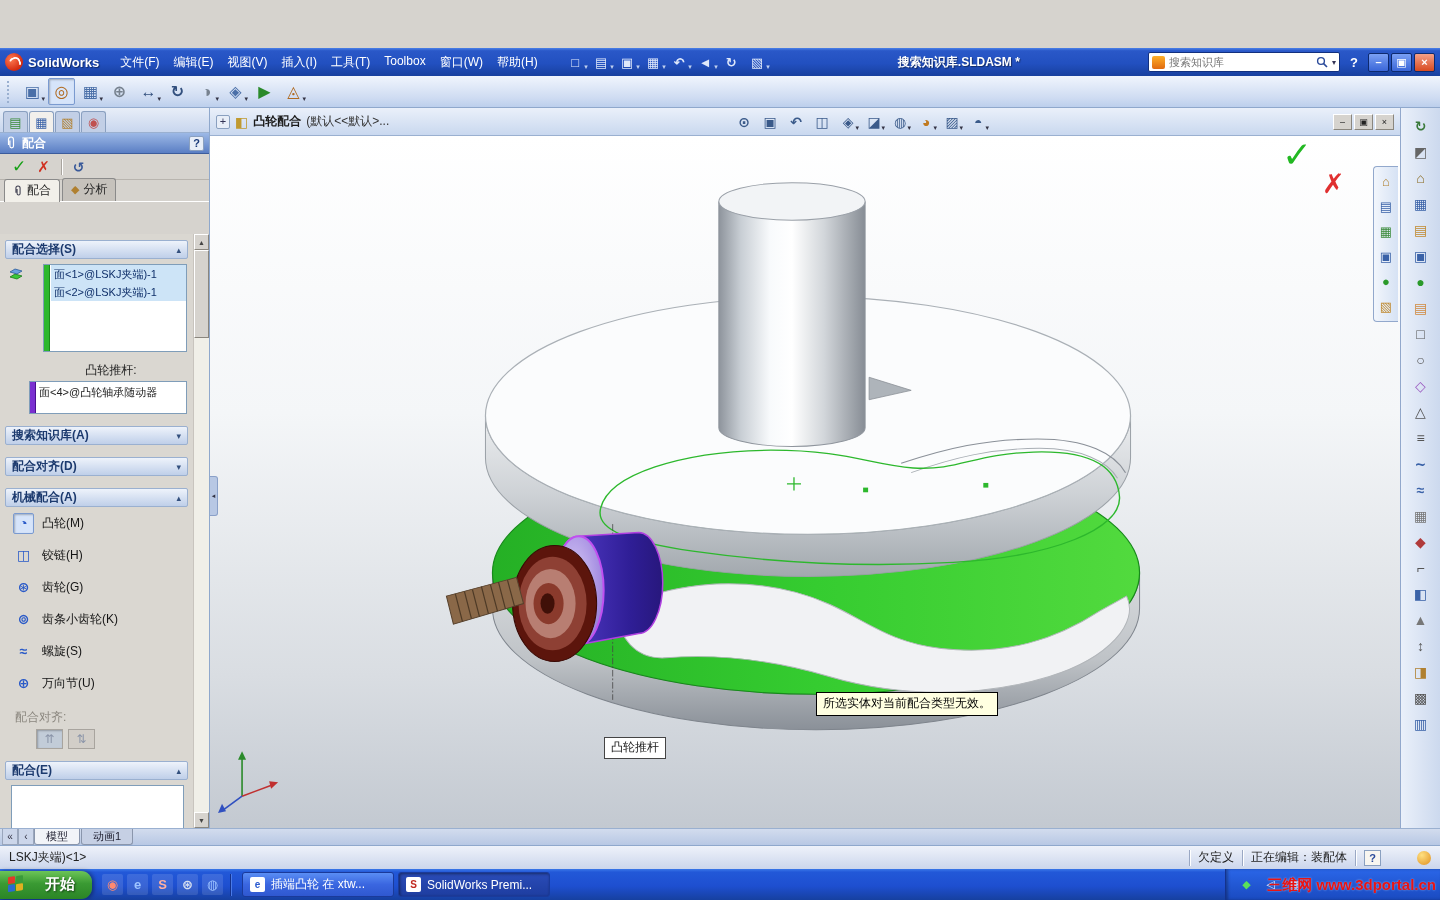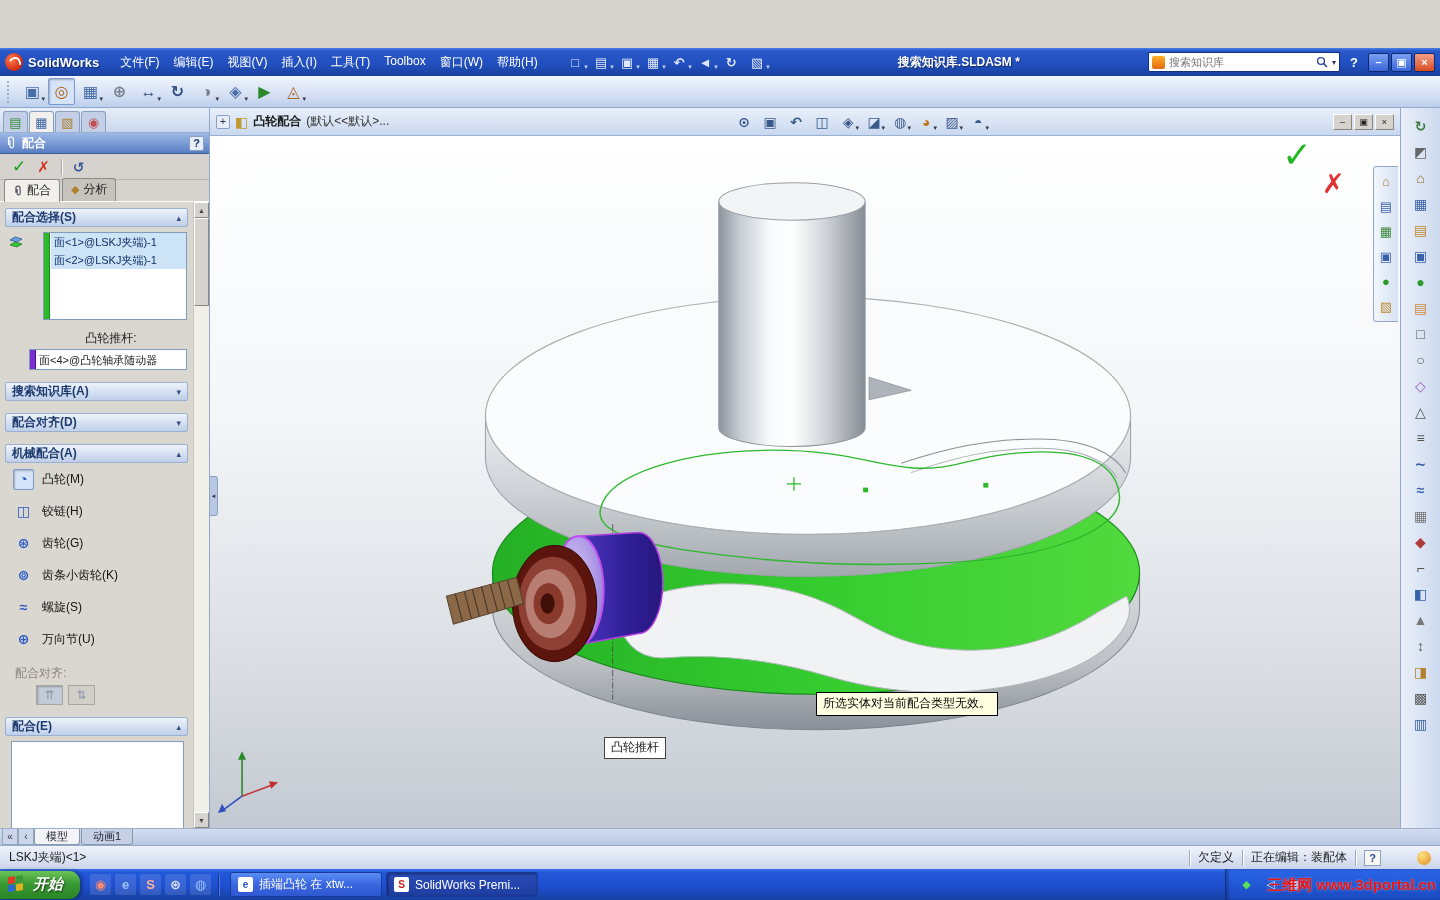"配合选择(S)" .pm-body { margin-top: none -> 32px }
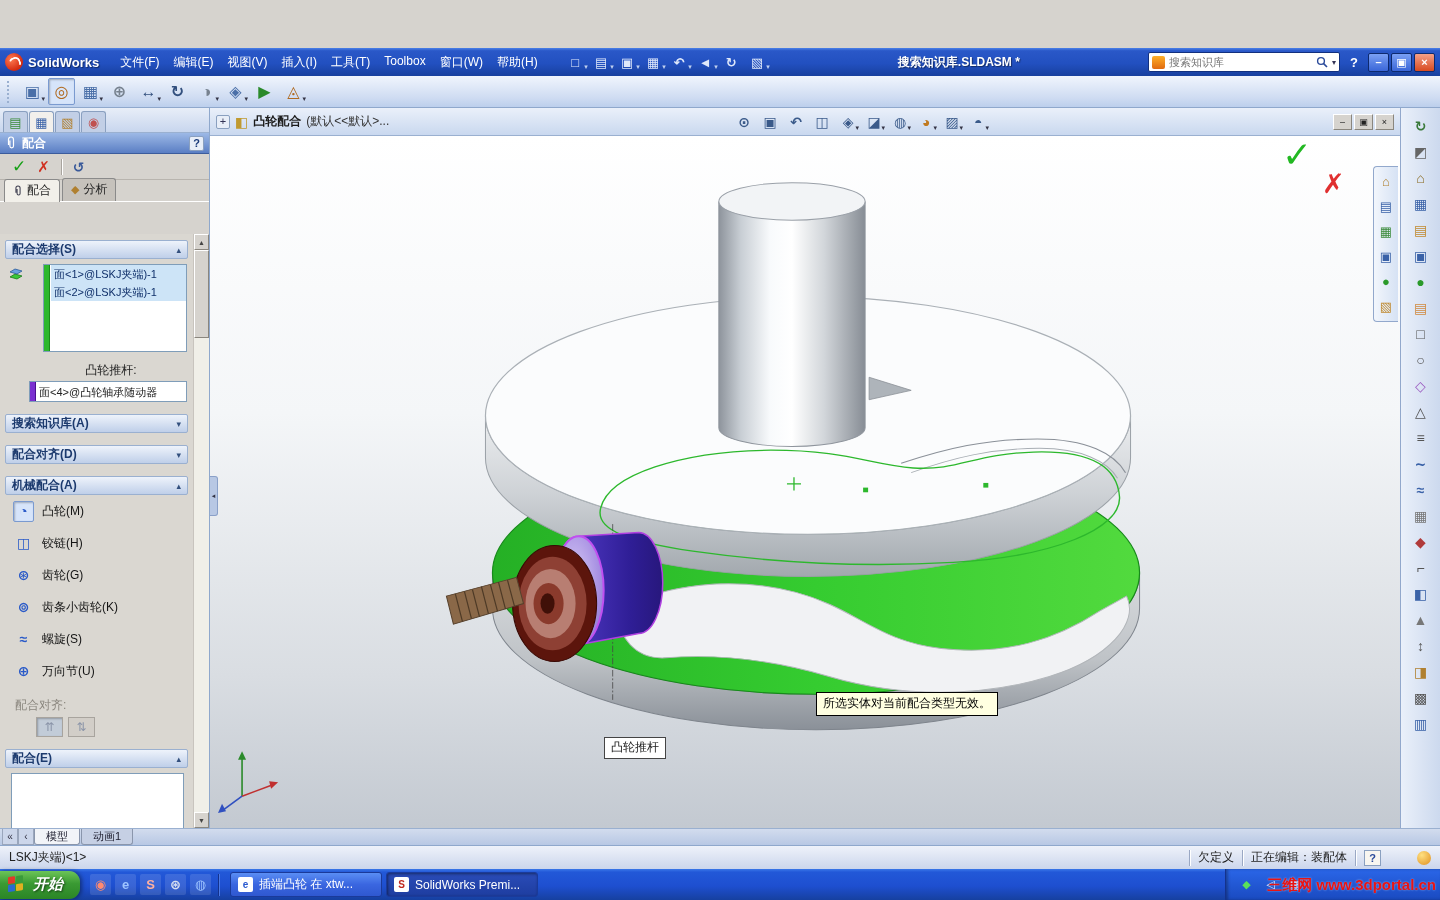"面<4>@凸轮轴承随动器" .flw-box { height: 21px -> 33px }
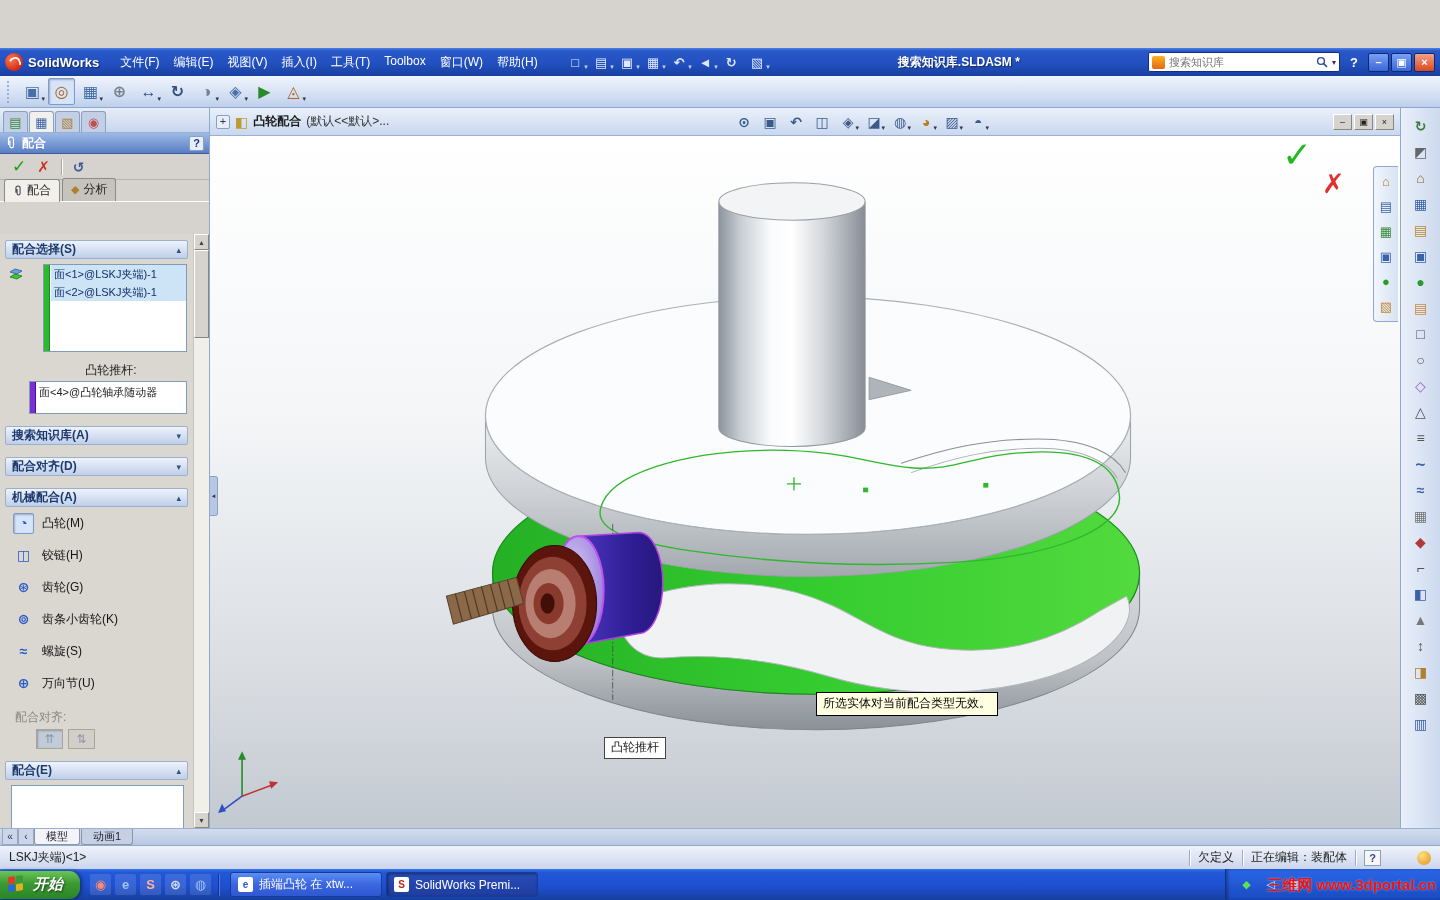"开始" .start { font-style: italic -> none; gap: 8px -> 20px }
